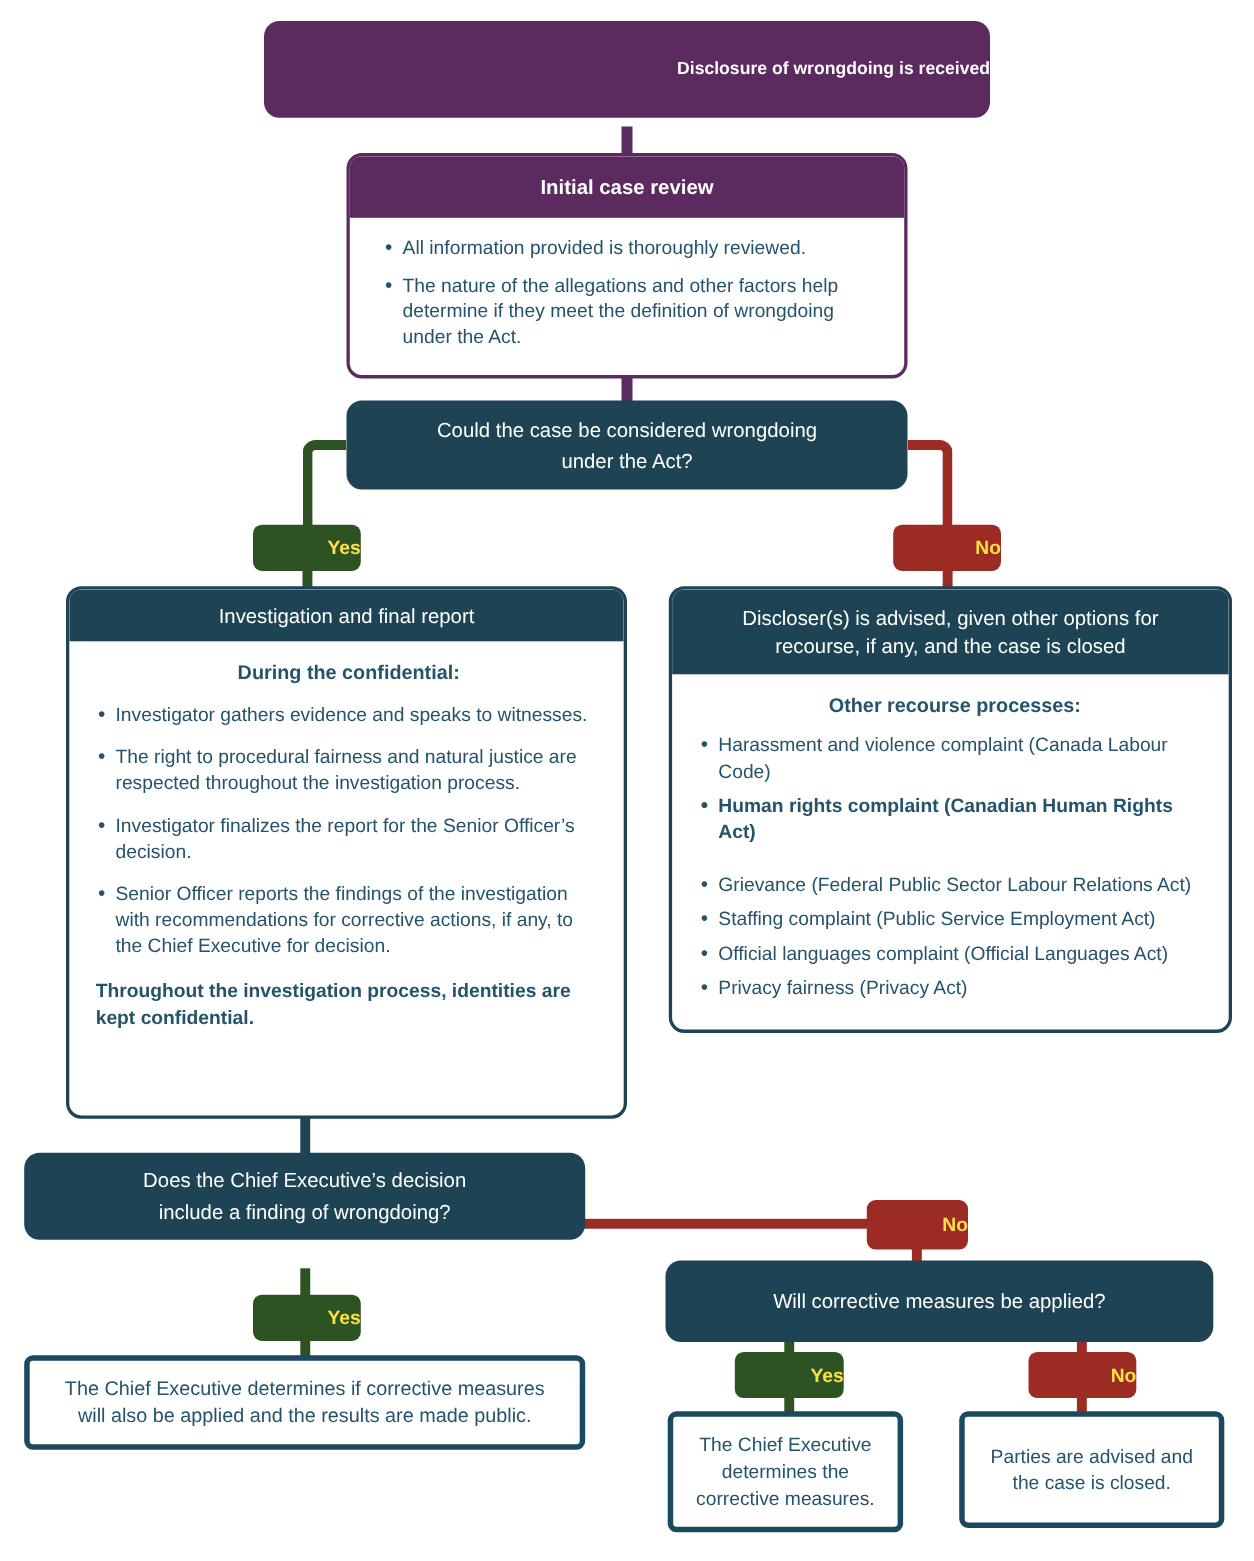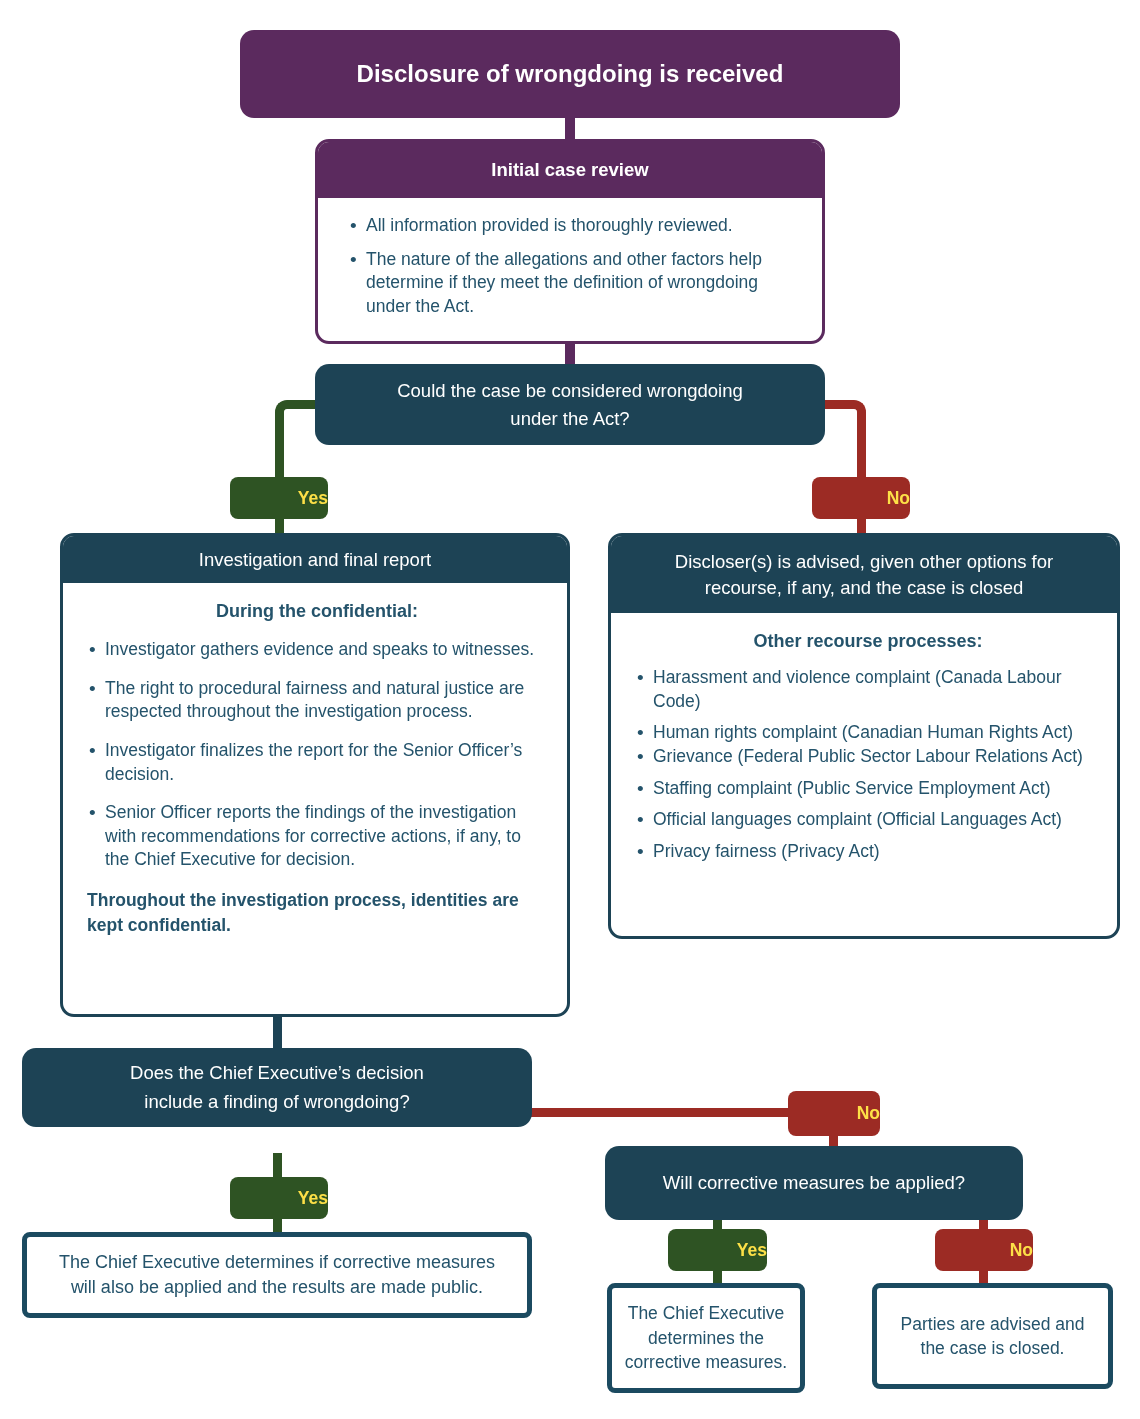"Disclosure of wrongdoing is received" div.abs { font-size: 24px -> 16px; justify-content: none -> flex-end; top: 30px -> 19px }
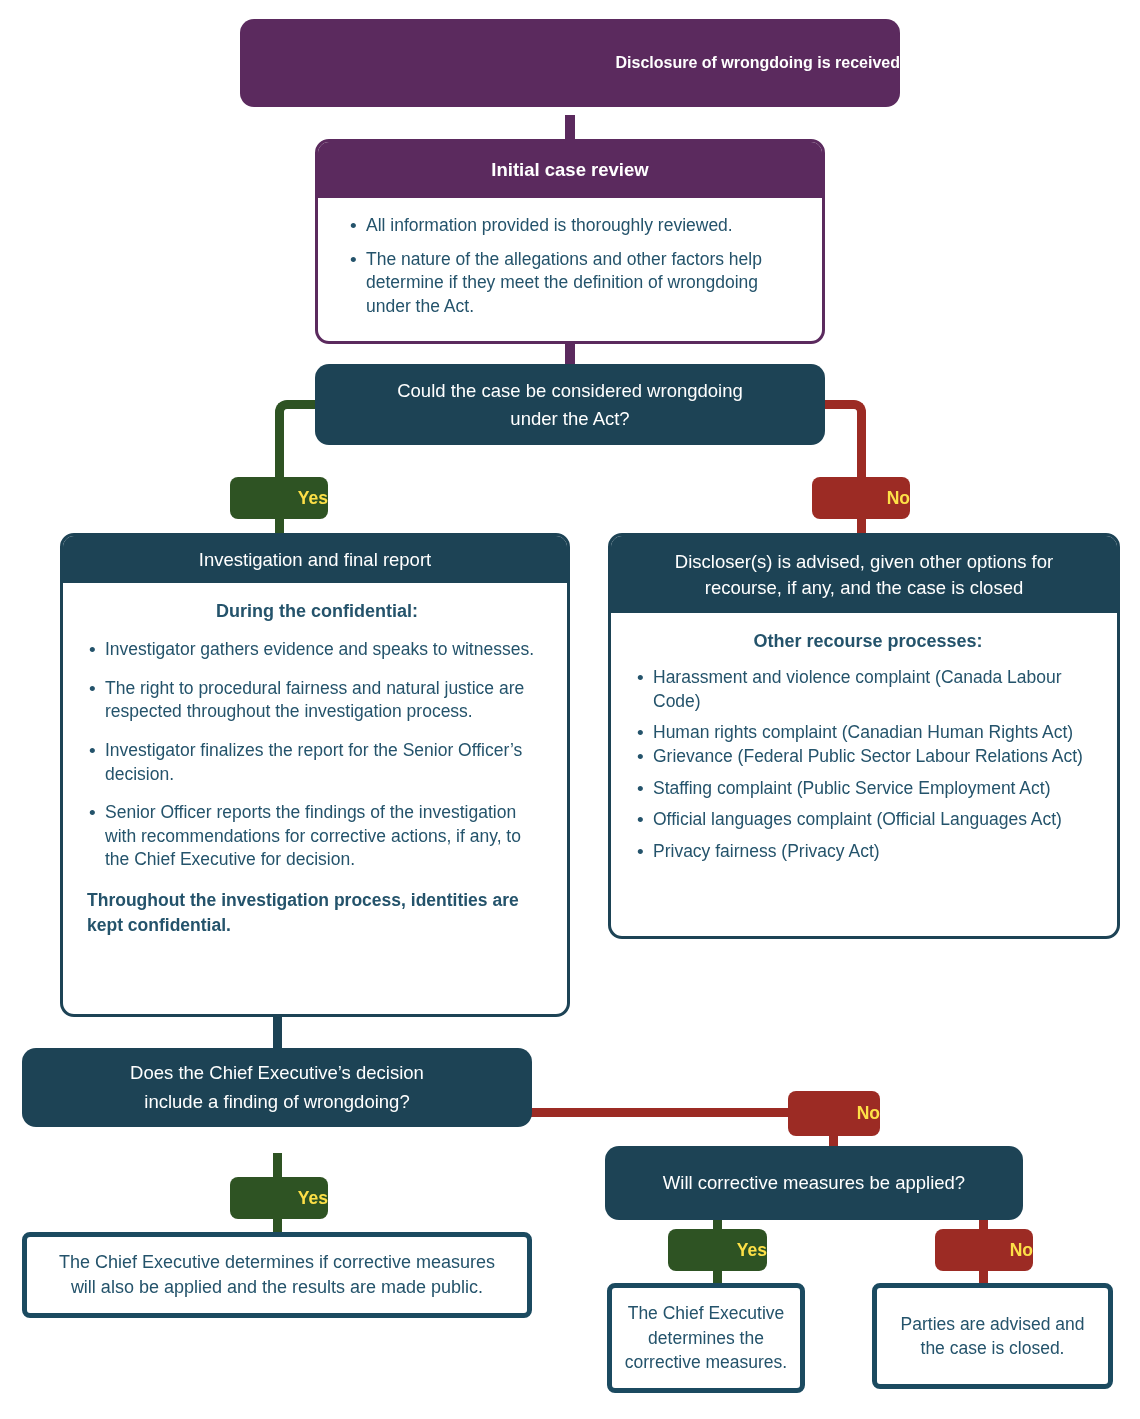"Human rights complaint (Canadian Human" li { font-weight: none -> bold; margin-bottom: 0 -> 24px }
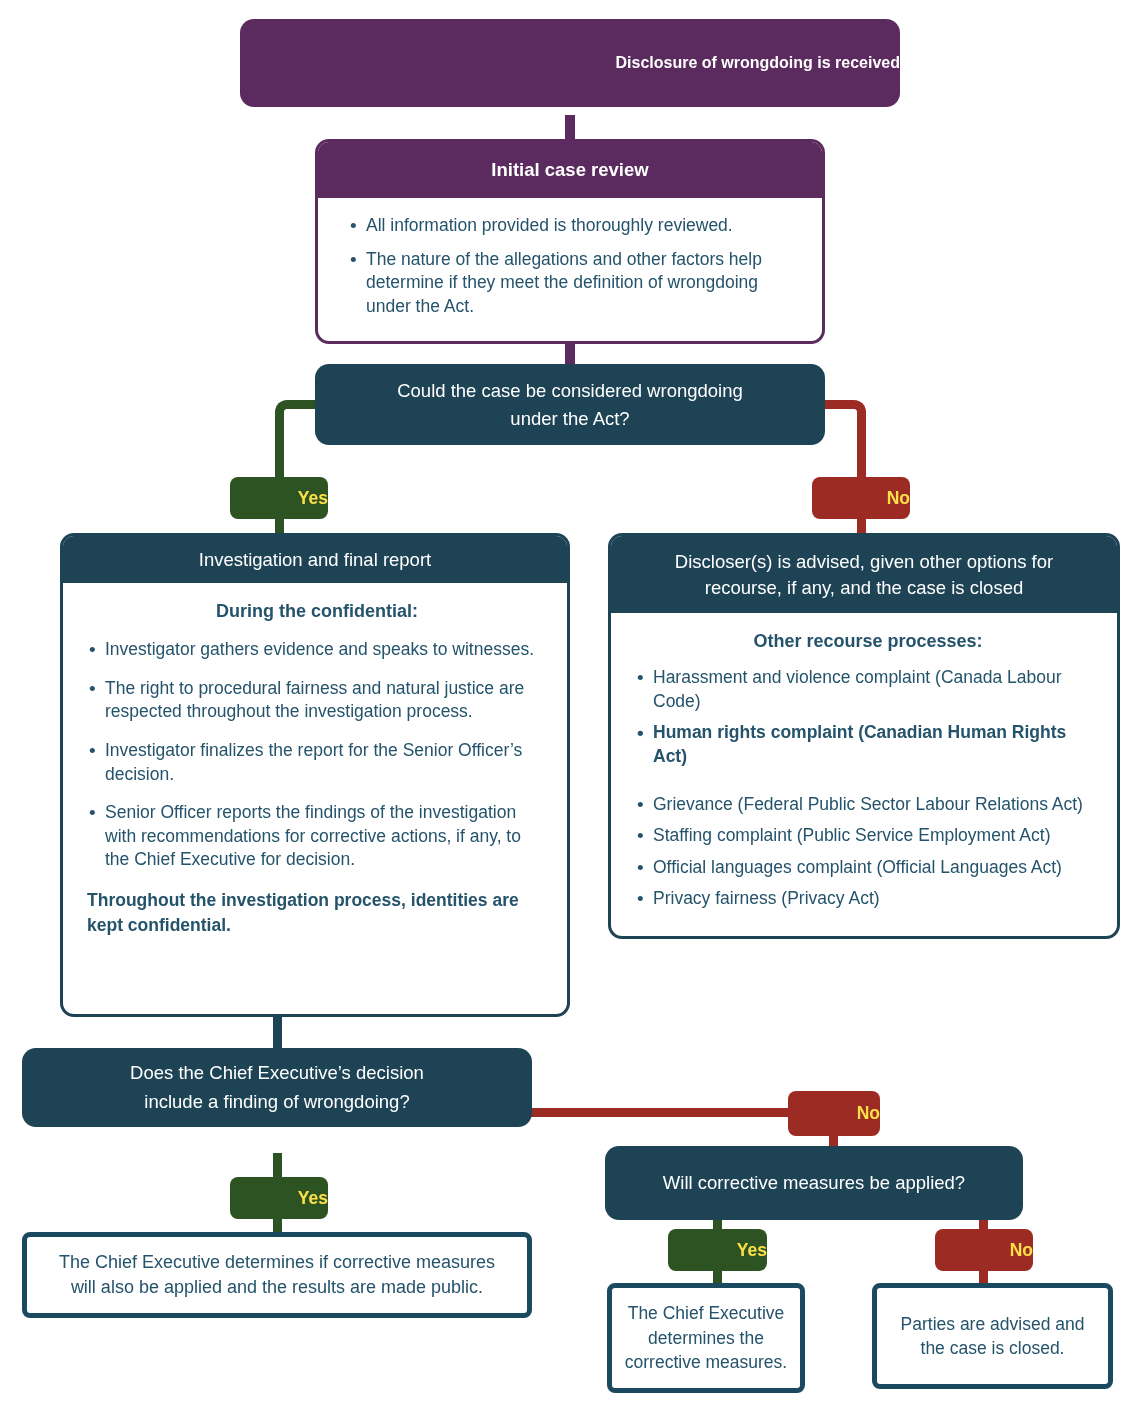"Will corrective measures be applied?" div.abs { width: 418px -> 498px }
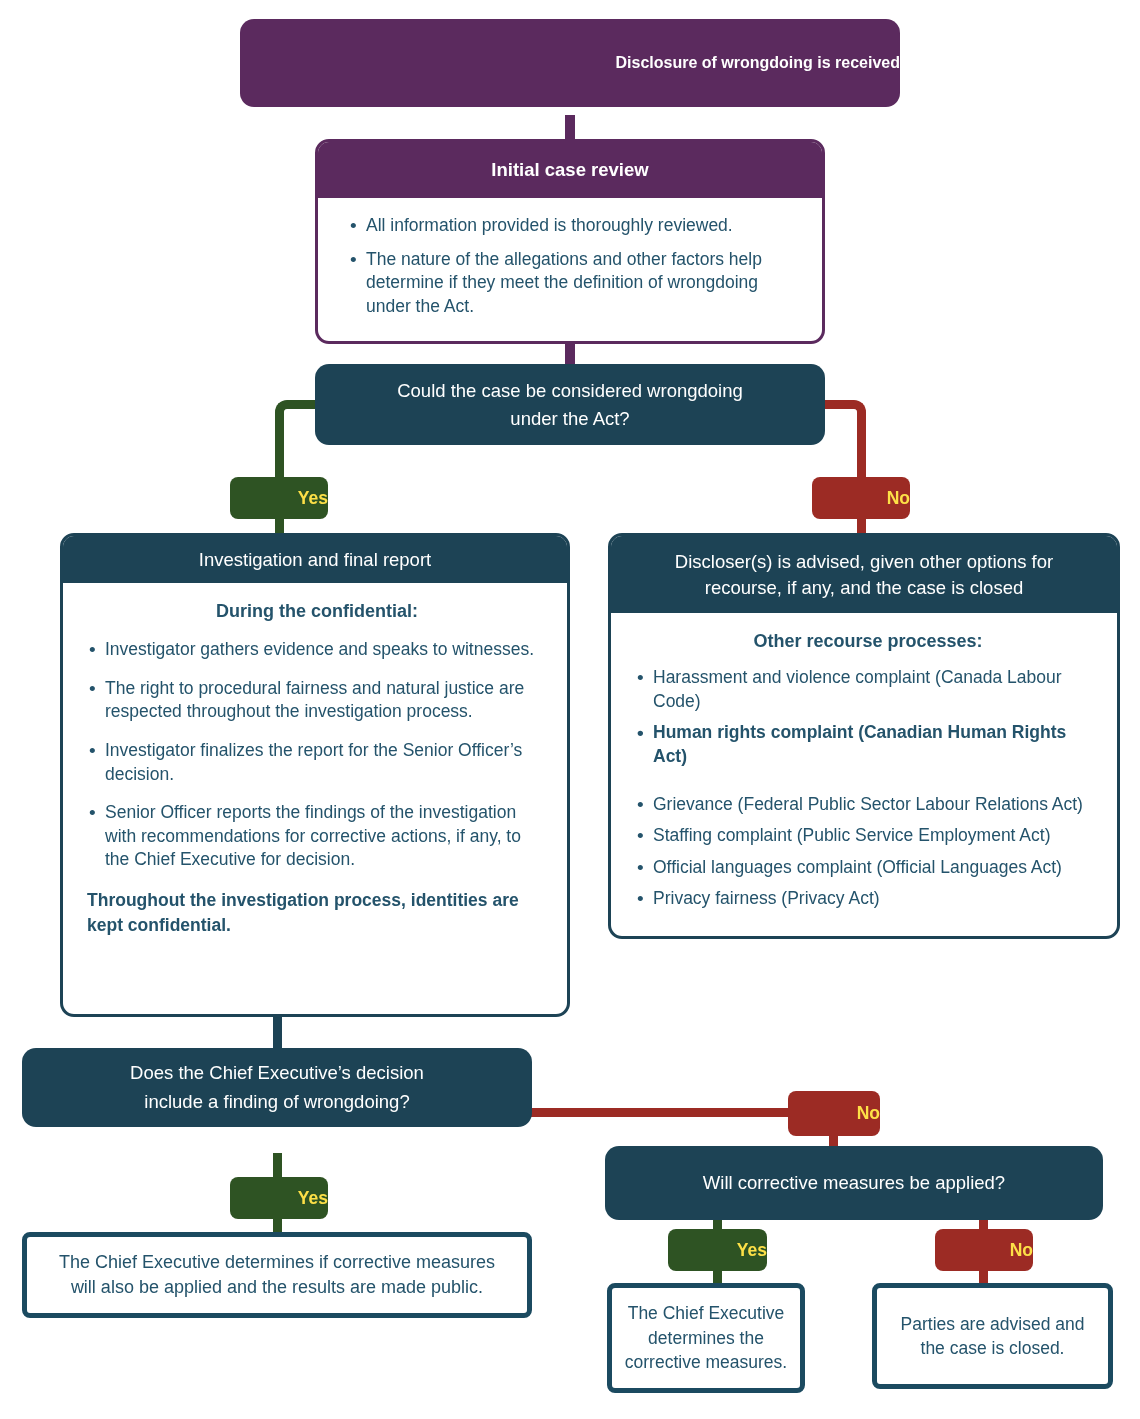"The Chief Executive determines the" div.abs { width: 198px -> 214px }
